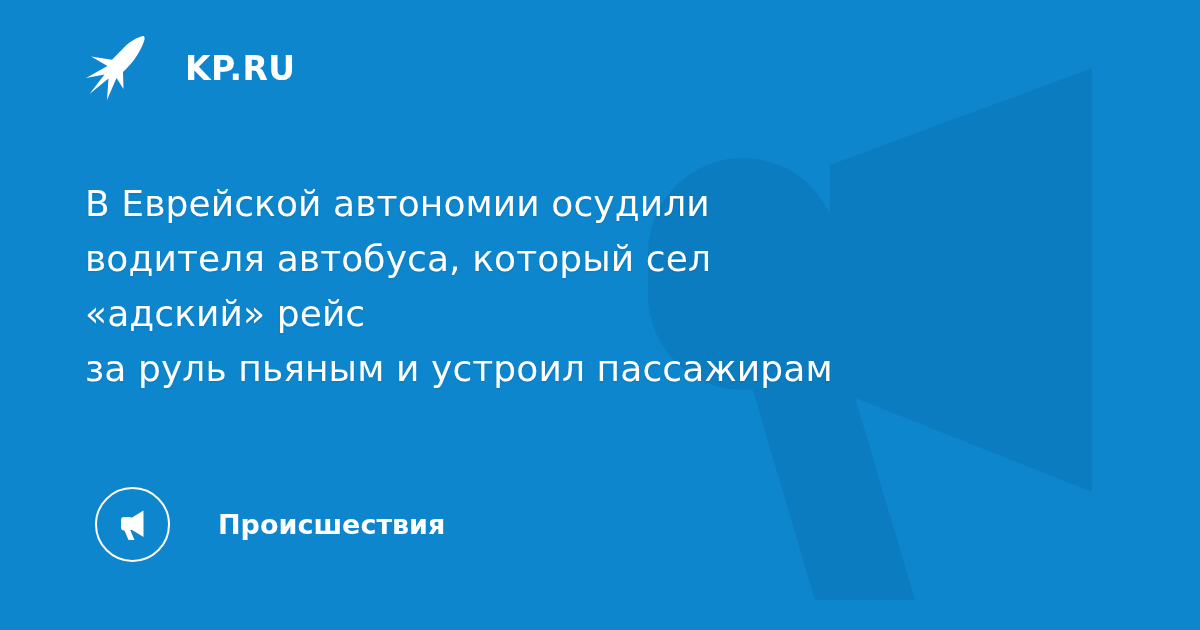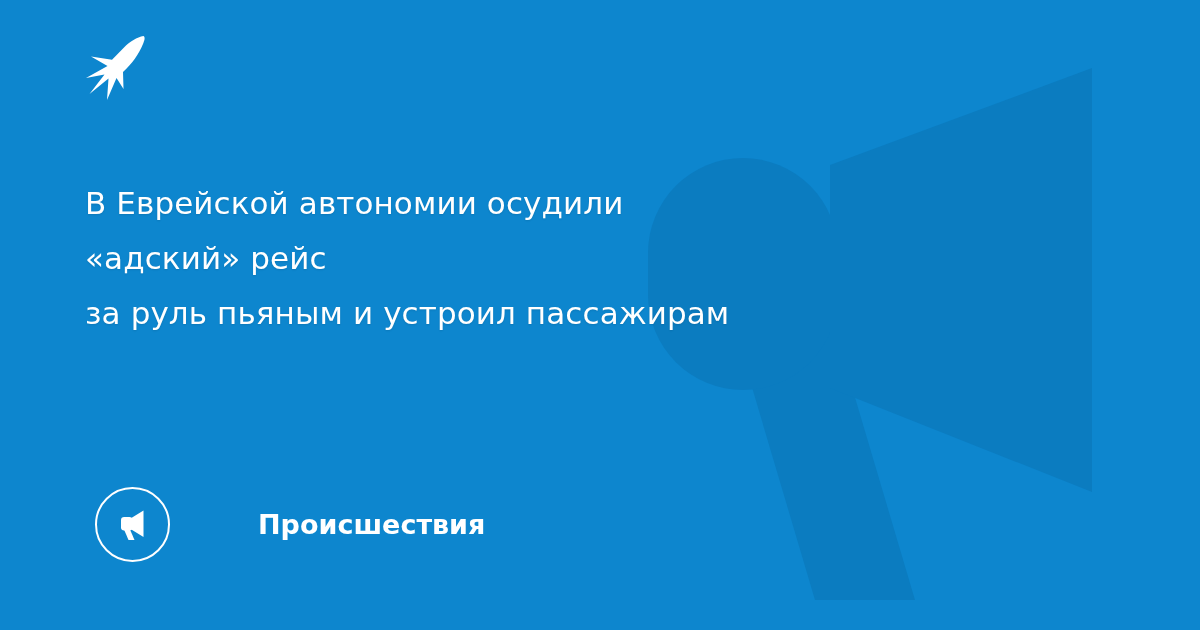"KP.RU" span.brand-name { html: none -> <span>KP.RU</span> }
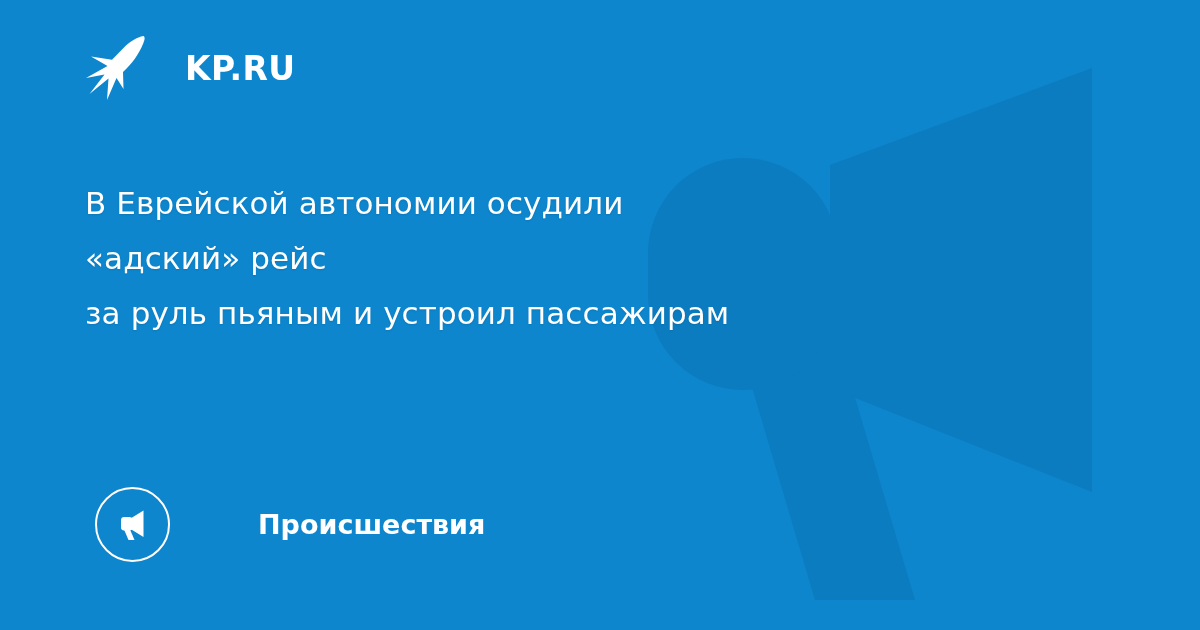"В Еврейской автономии осудили" .headline { font-size: 31px -> 36px }
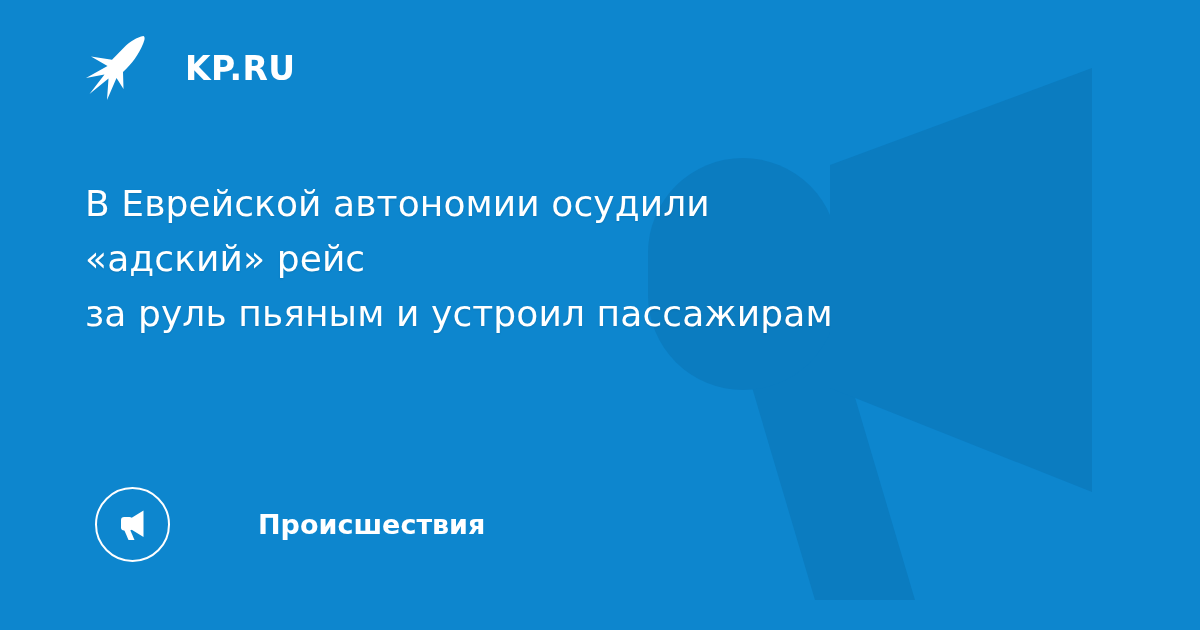"водителя автобуса, который сел" span.headline-line { html: none -> <span>водителя автобуса, который сел</span> }
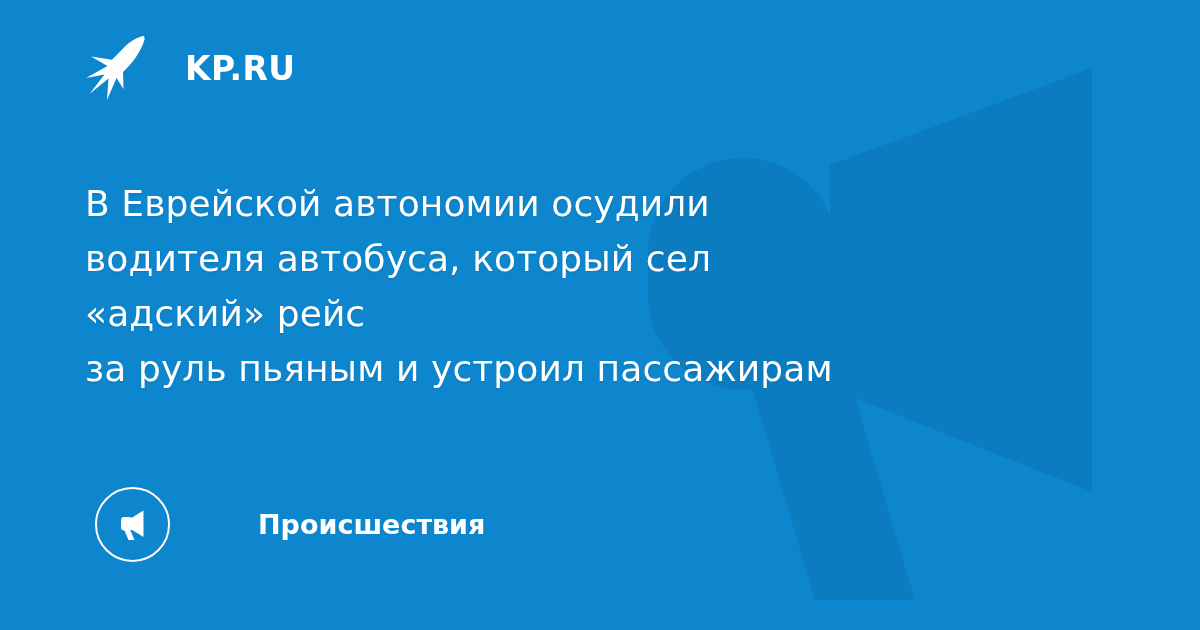"Происшествия" .category { gap: 40px -> none }
